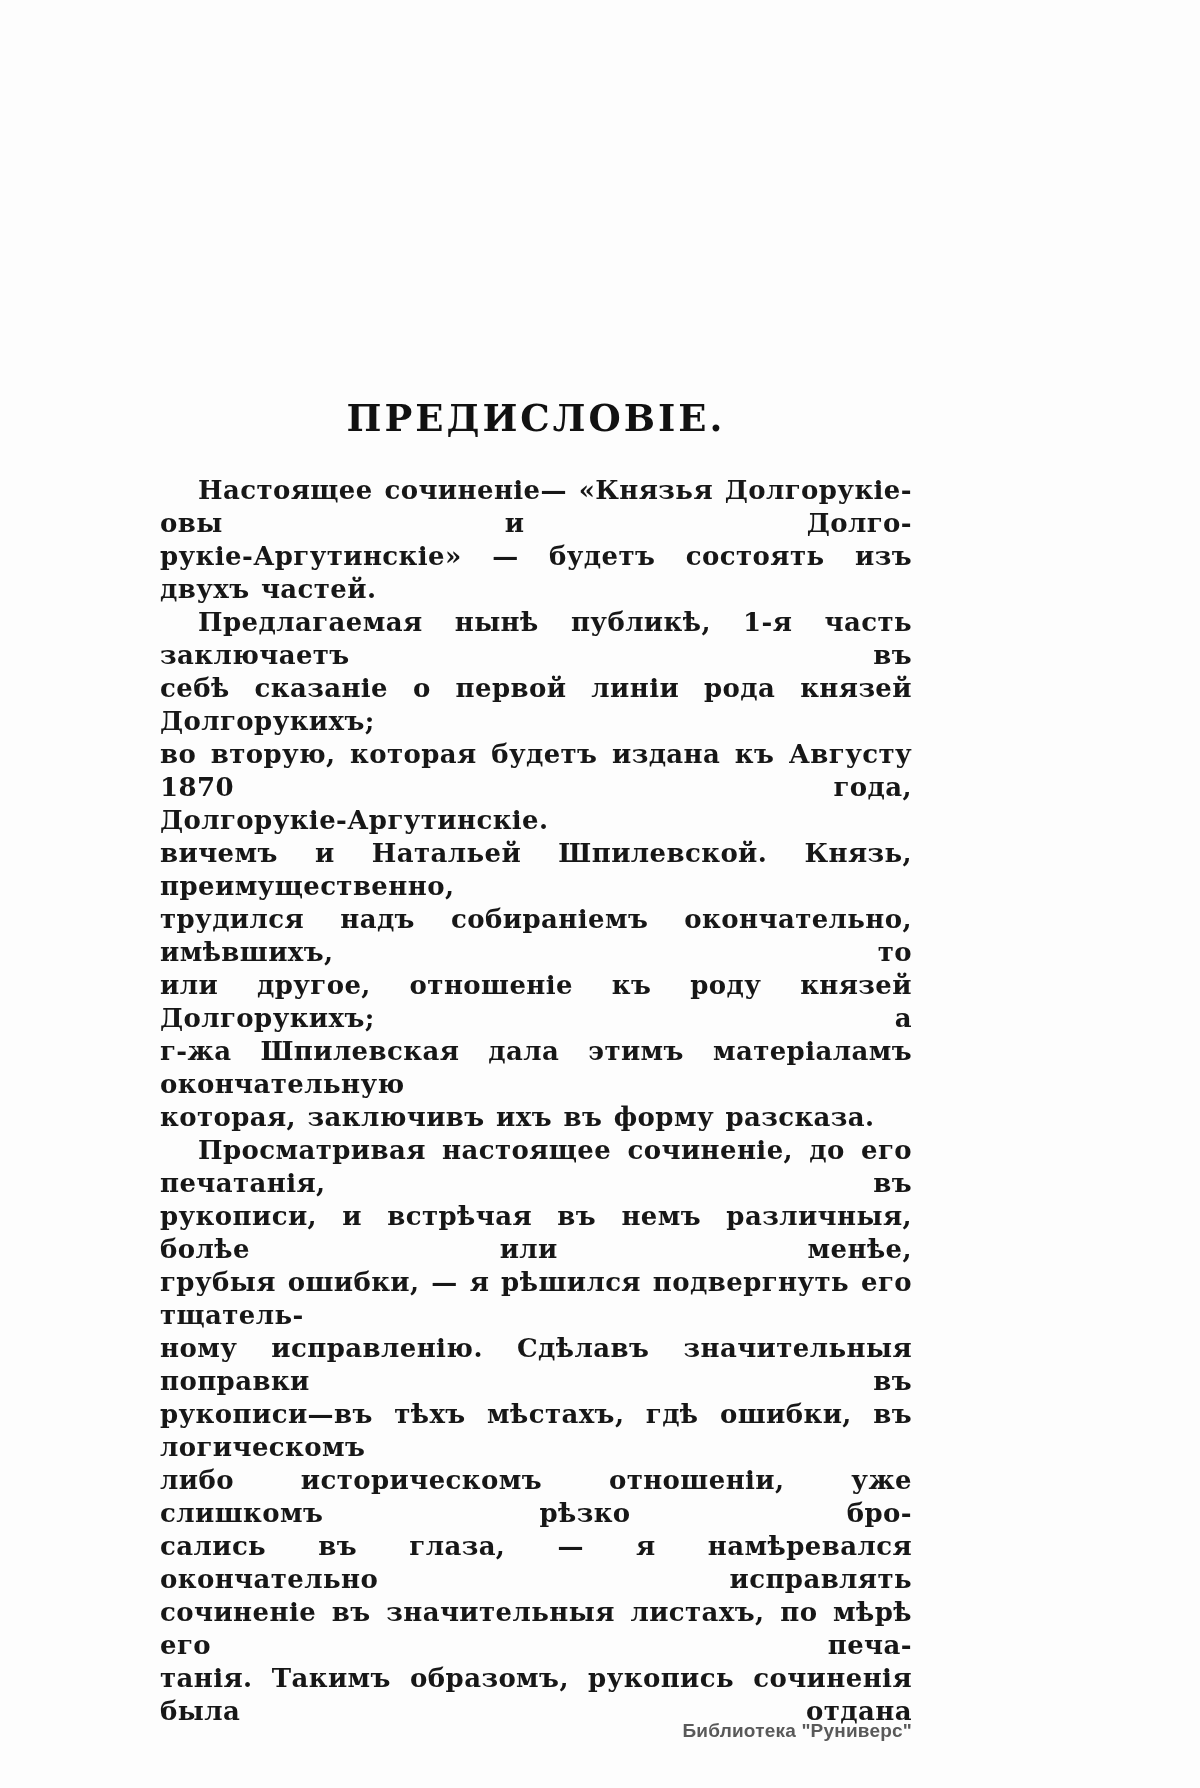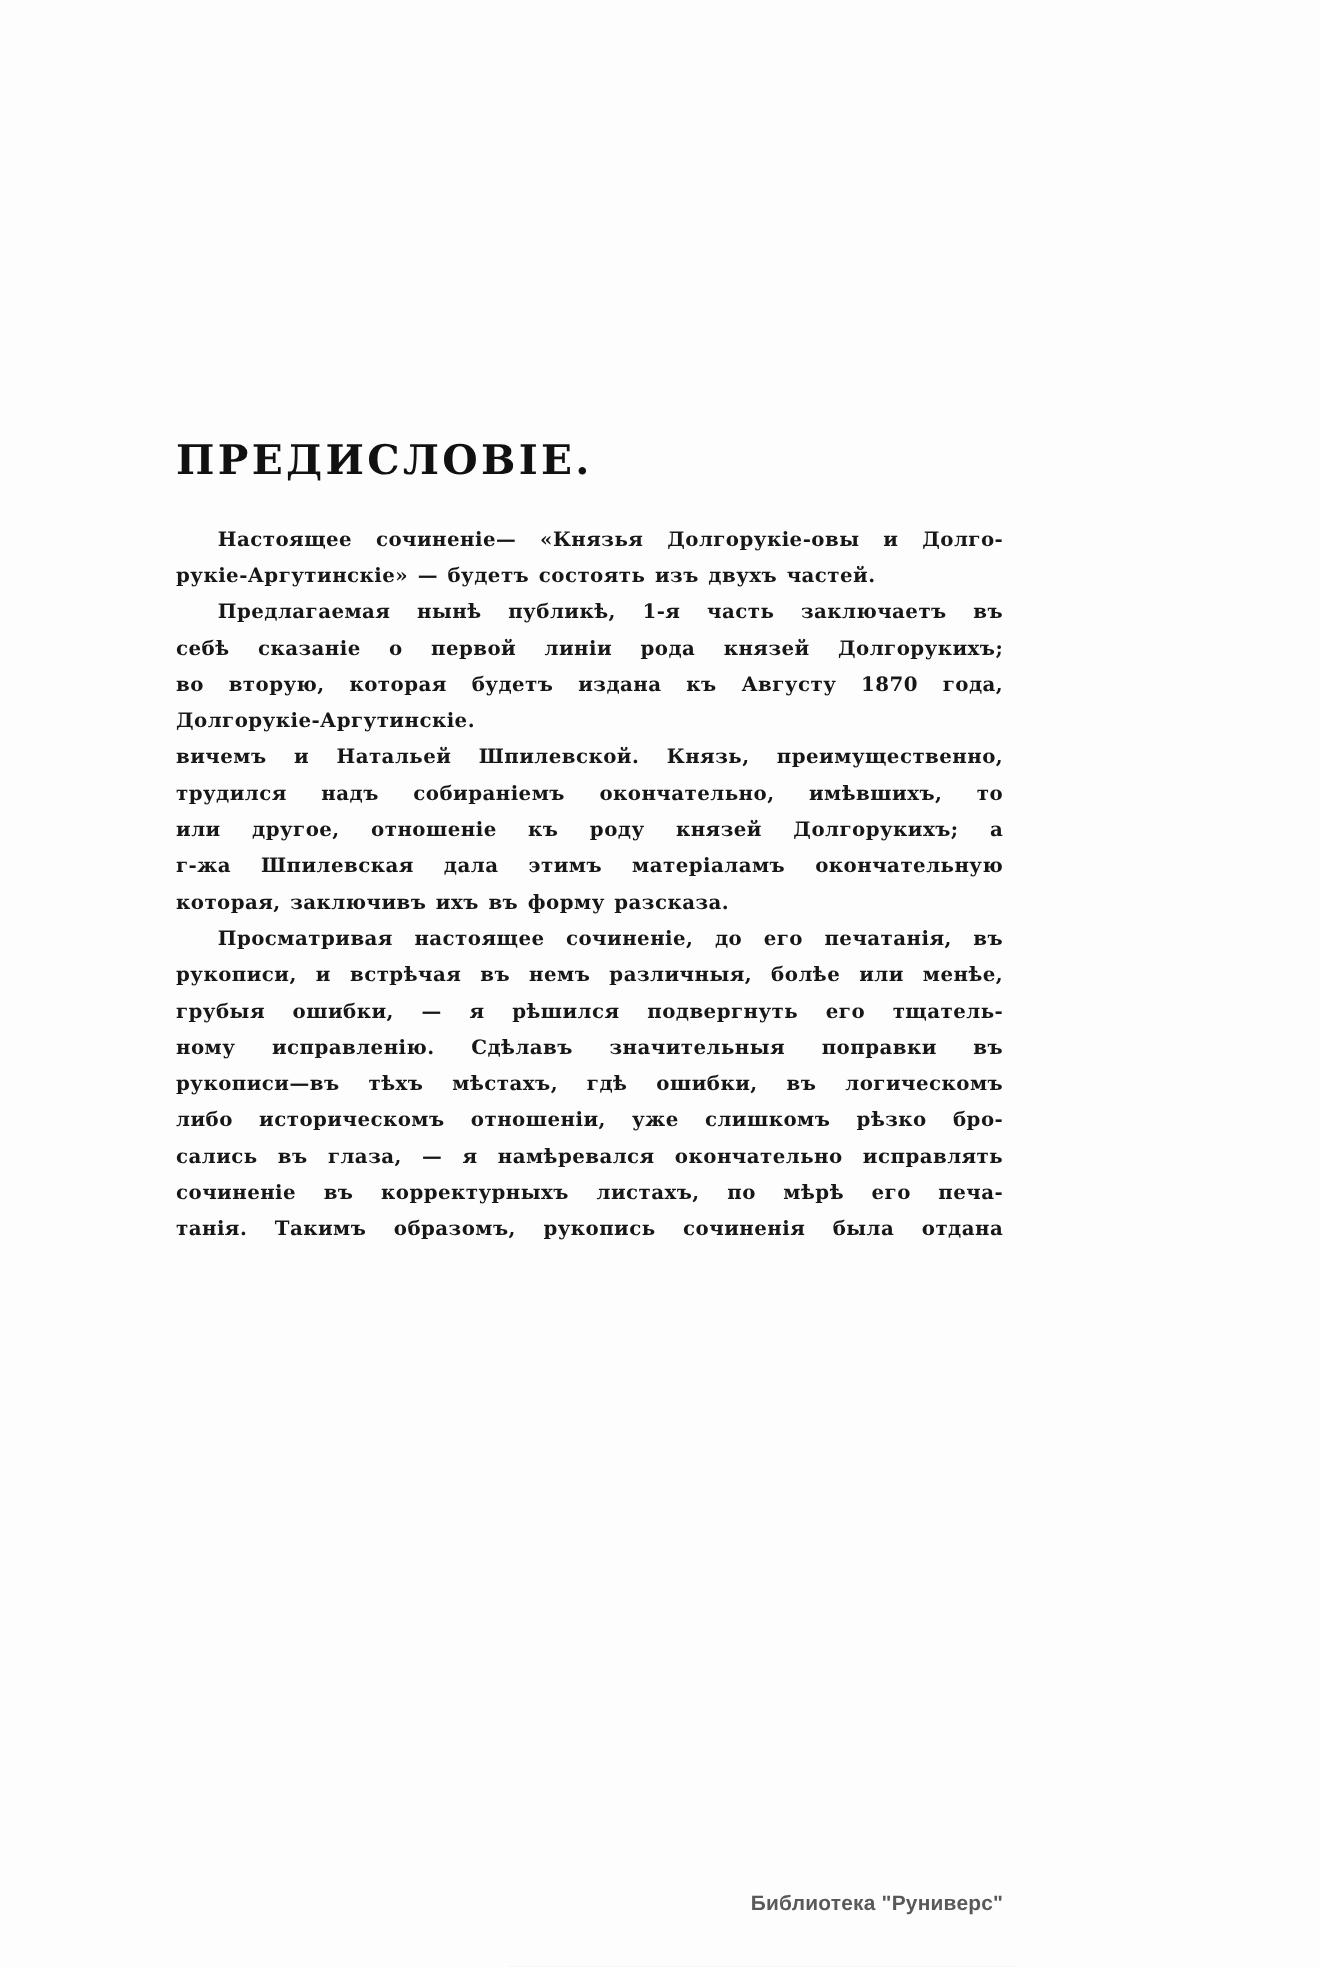"ПРЕДИСЛОВІЕ." .title { text-align: none -> center }
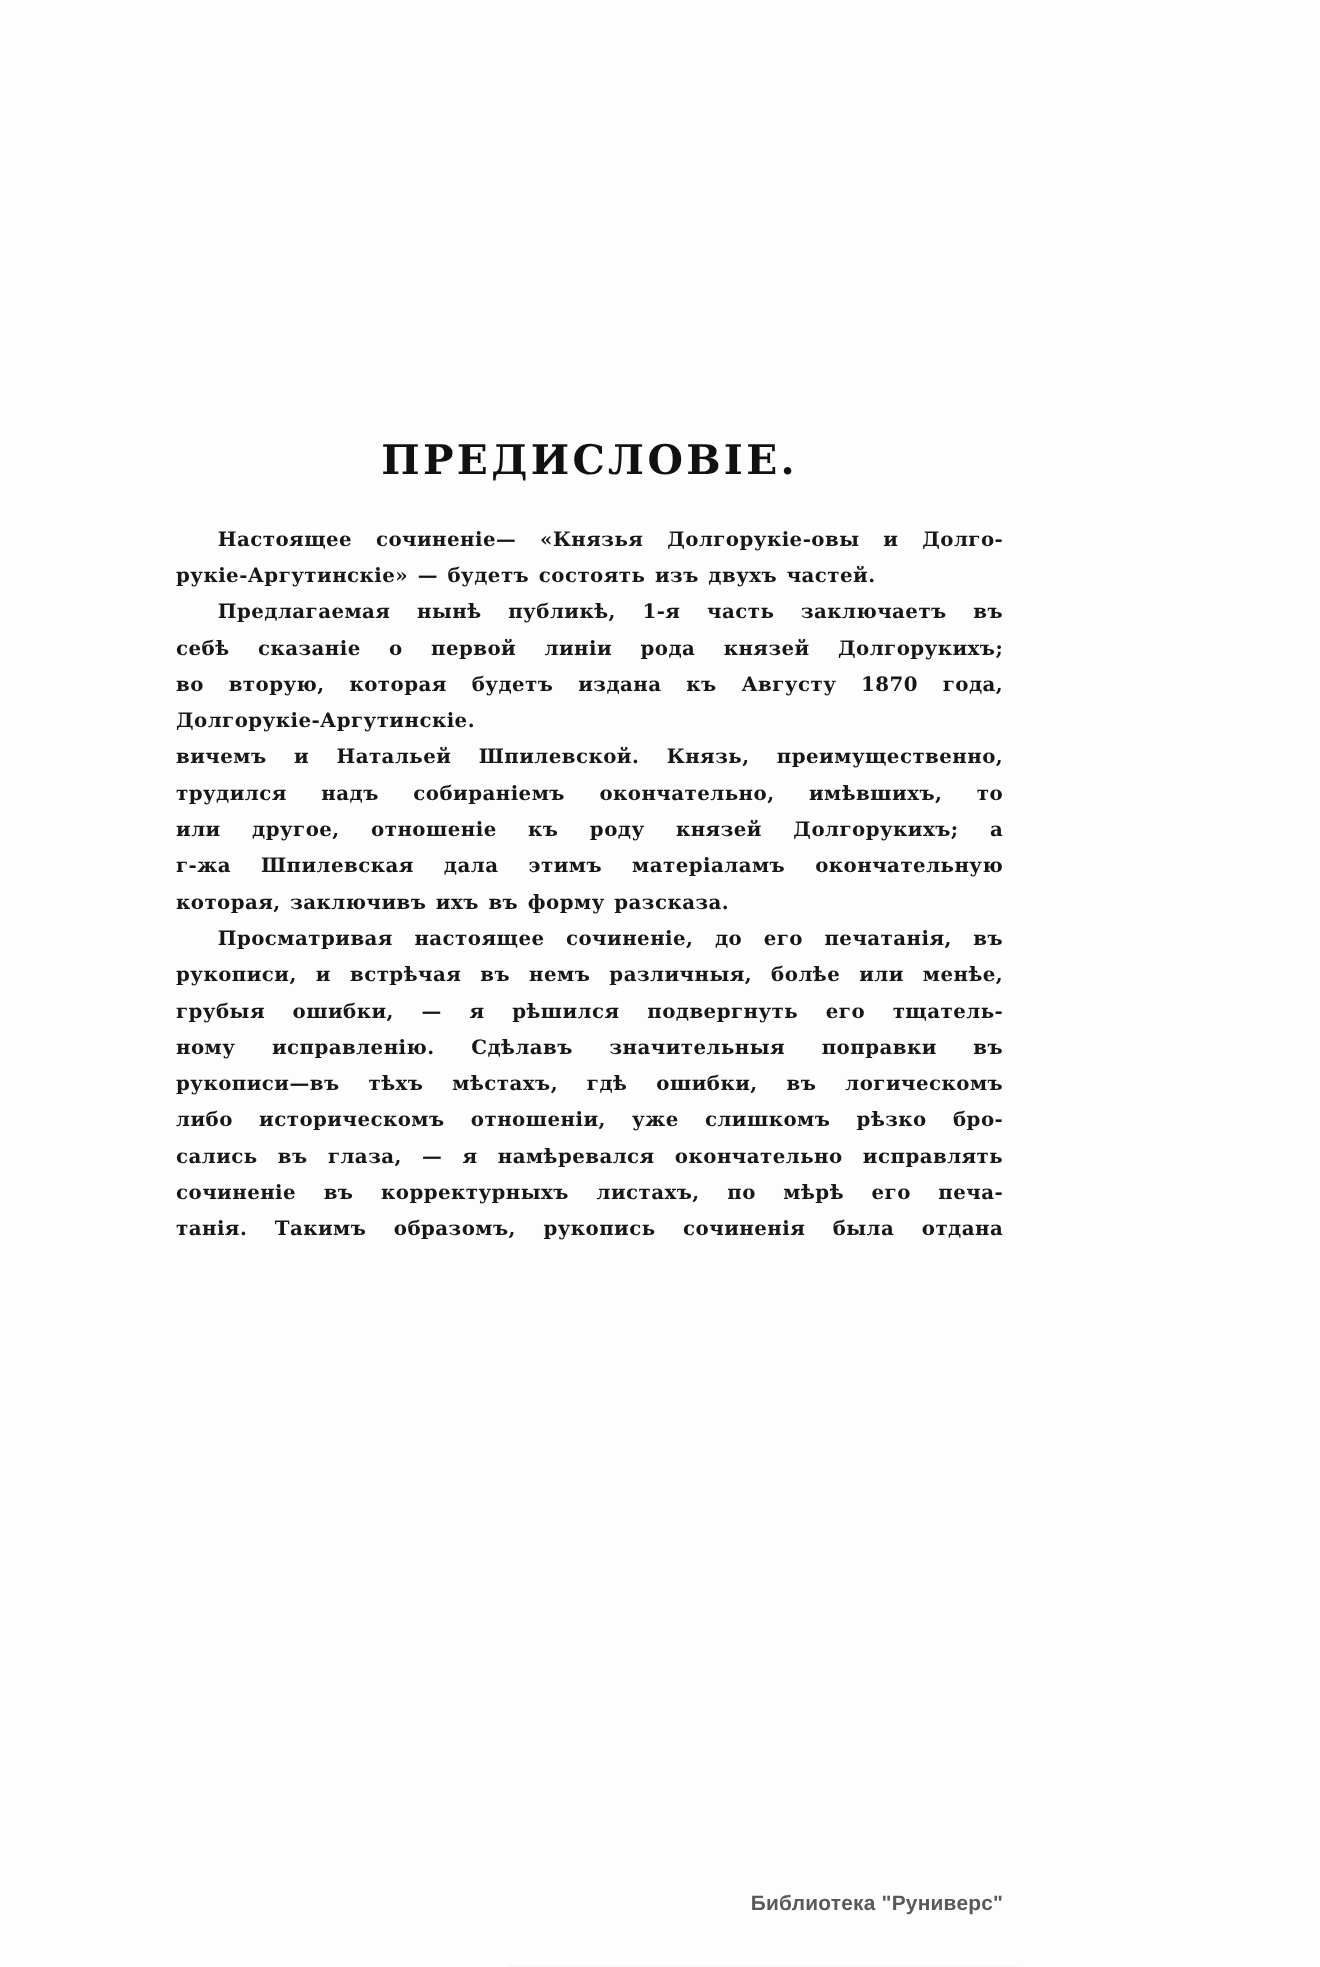"Настоящее сочиненіе— «Князья" .line { font-size: 18px -> 26px }
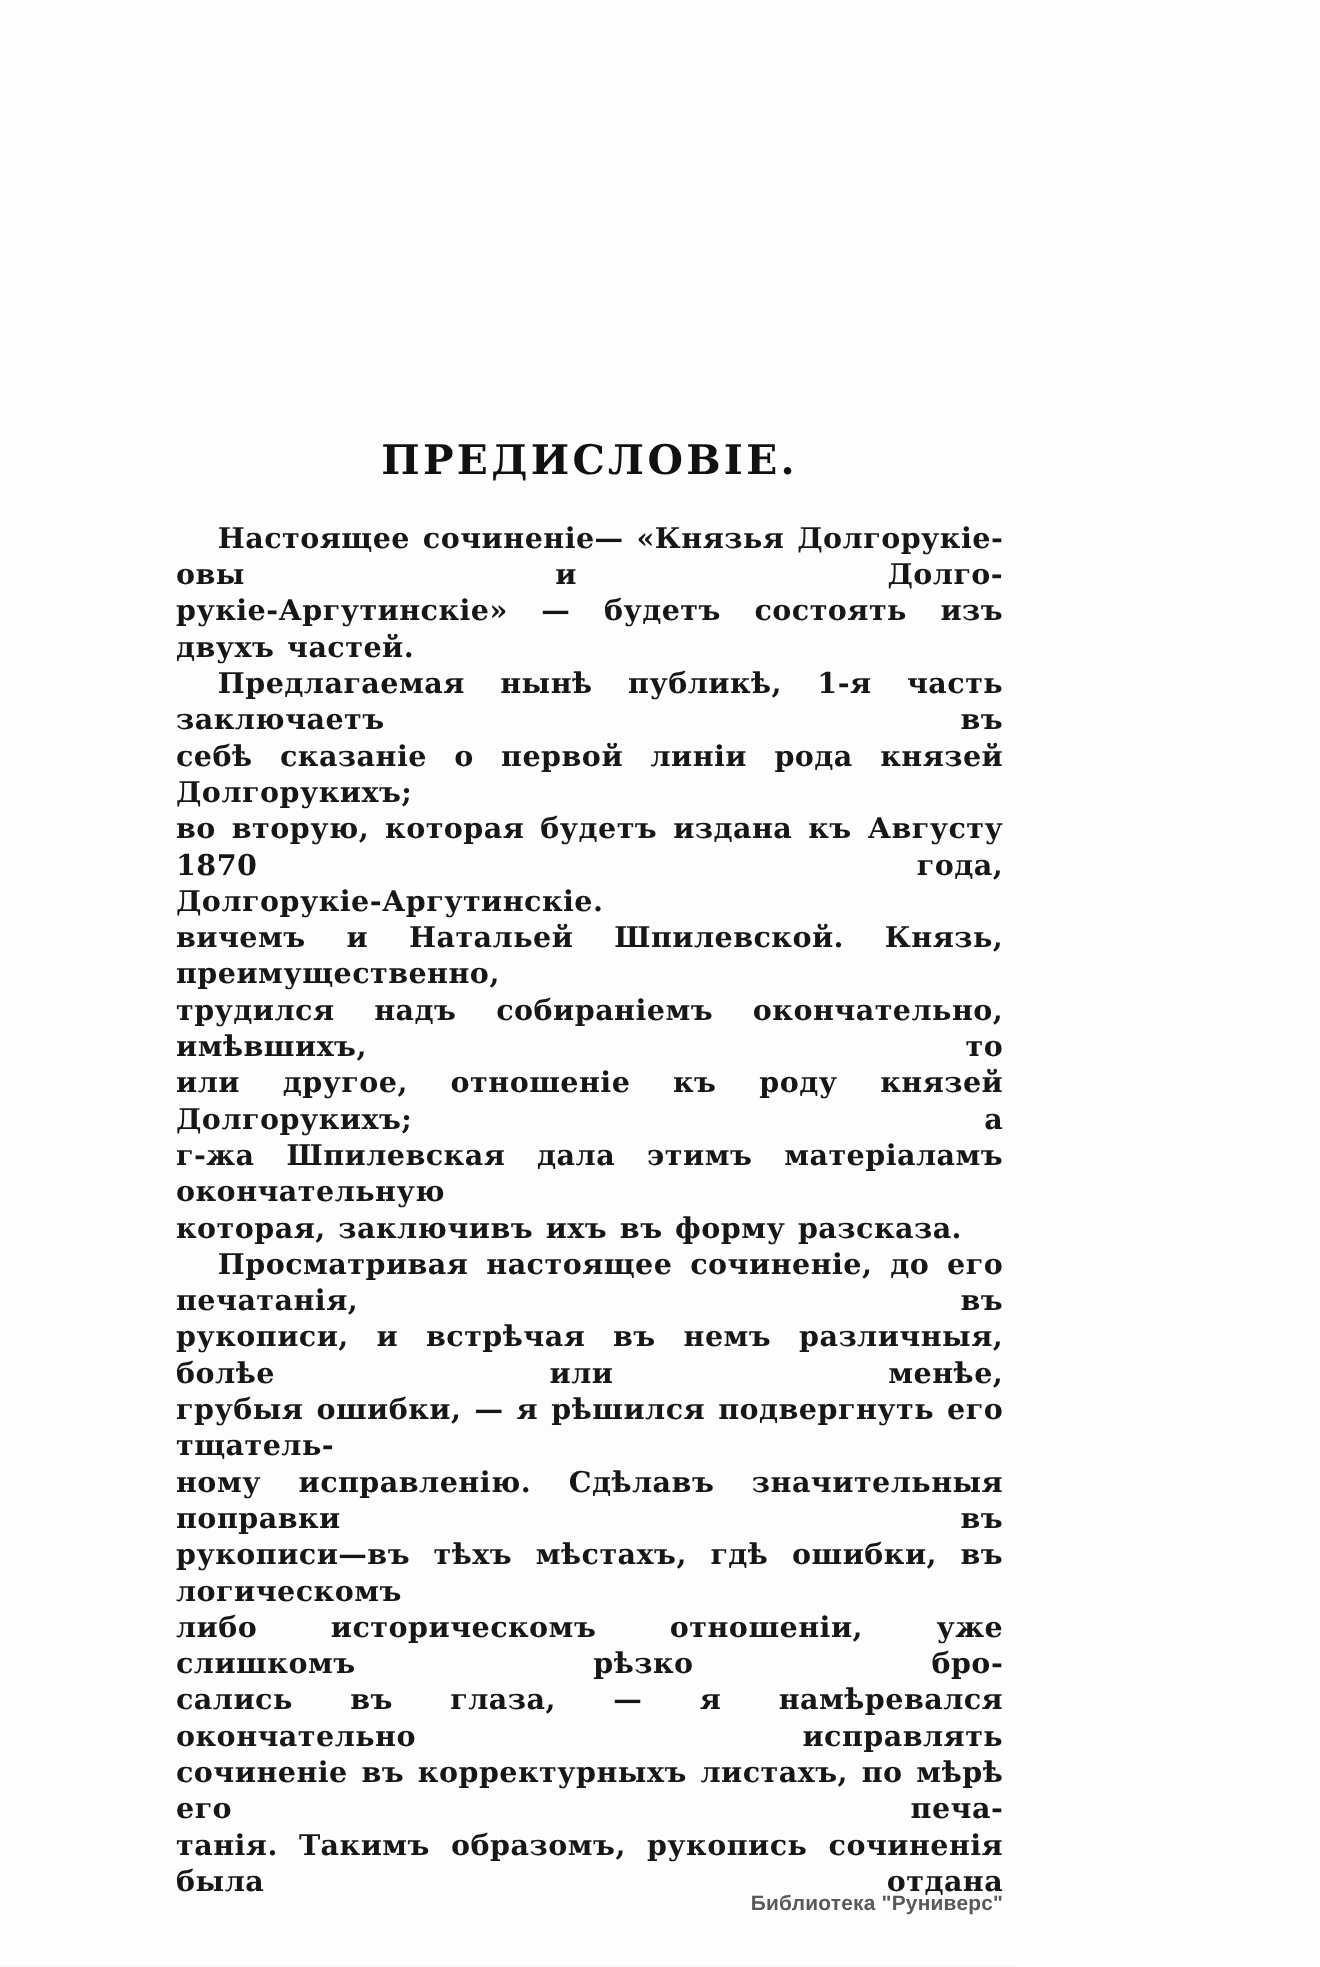"сочиненіе въ корректурныхъ листахъ, по" div.line { text: корректурныхъ -> значительныя }
